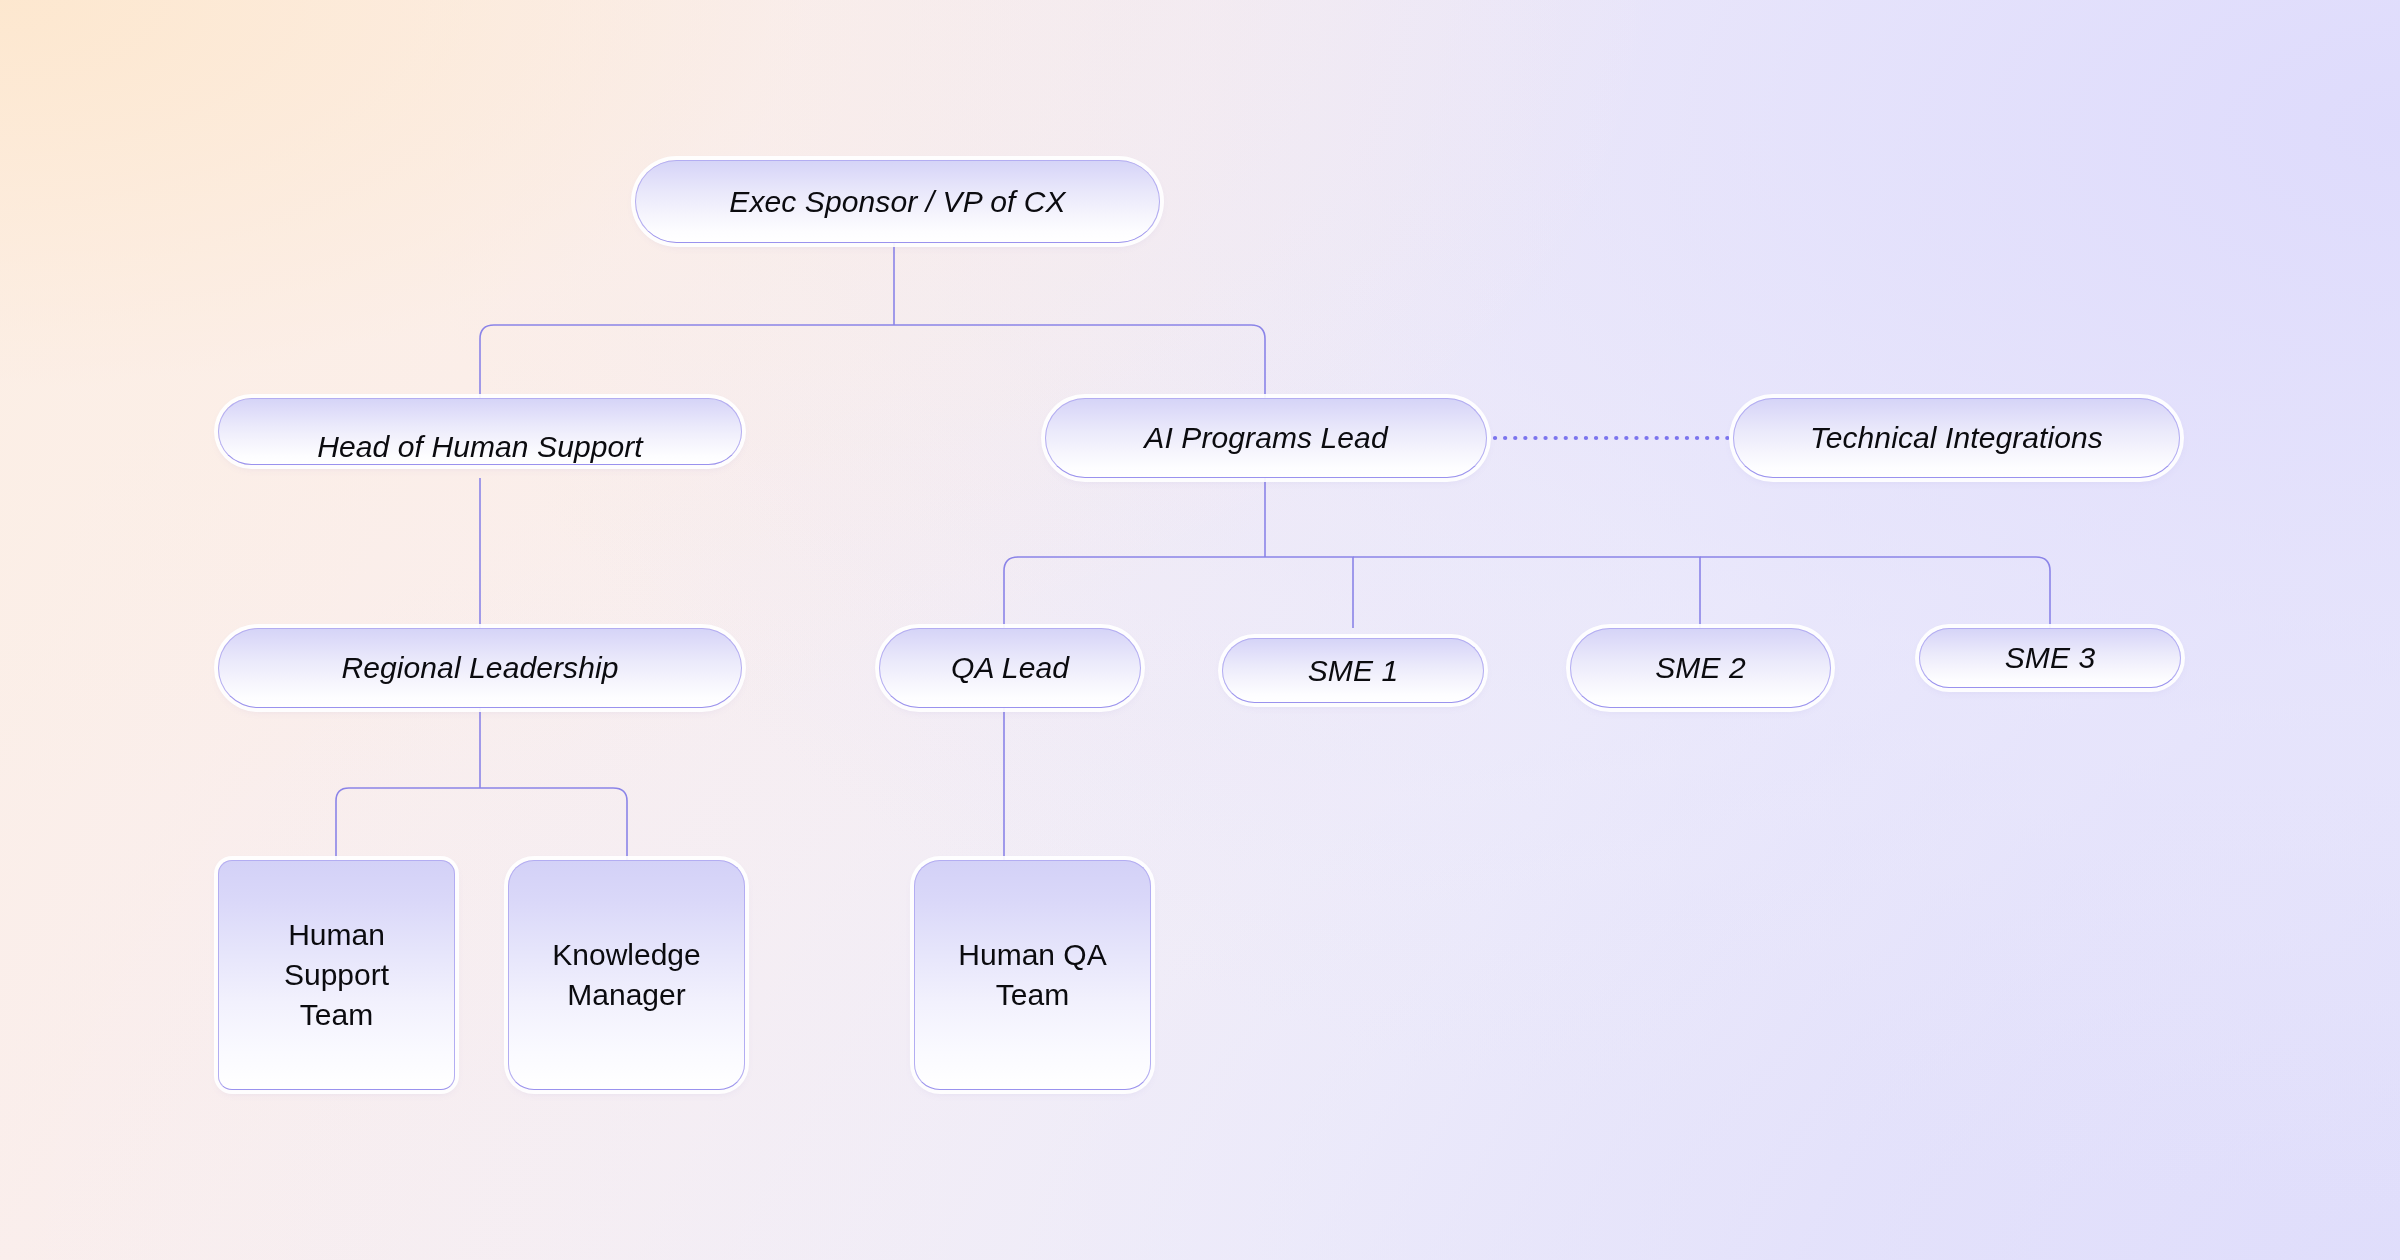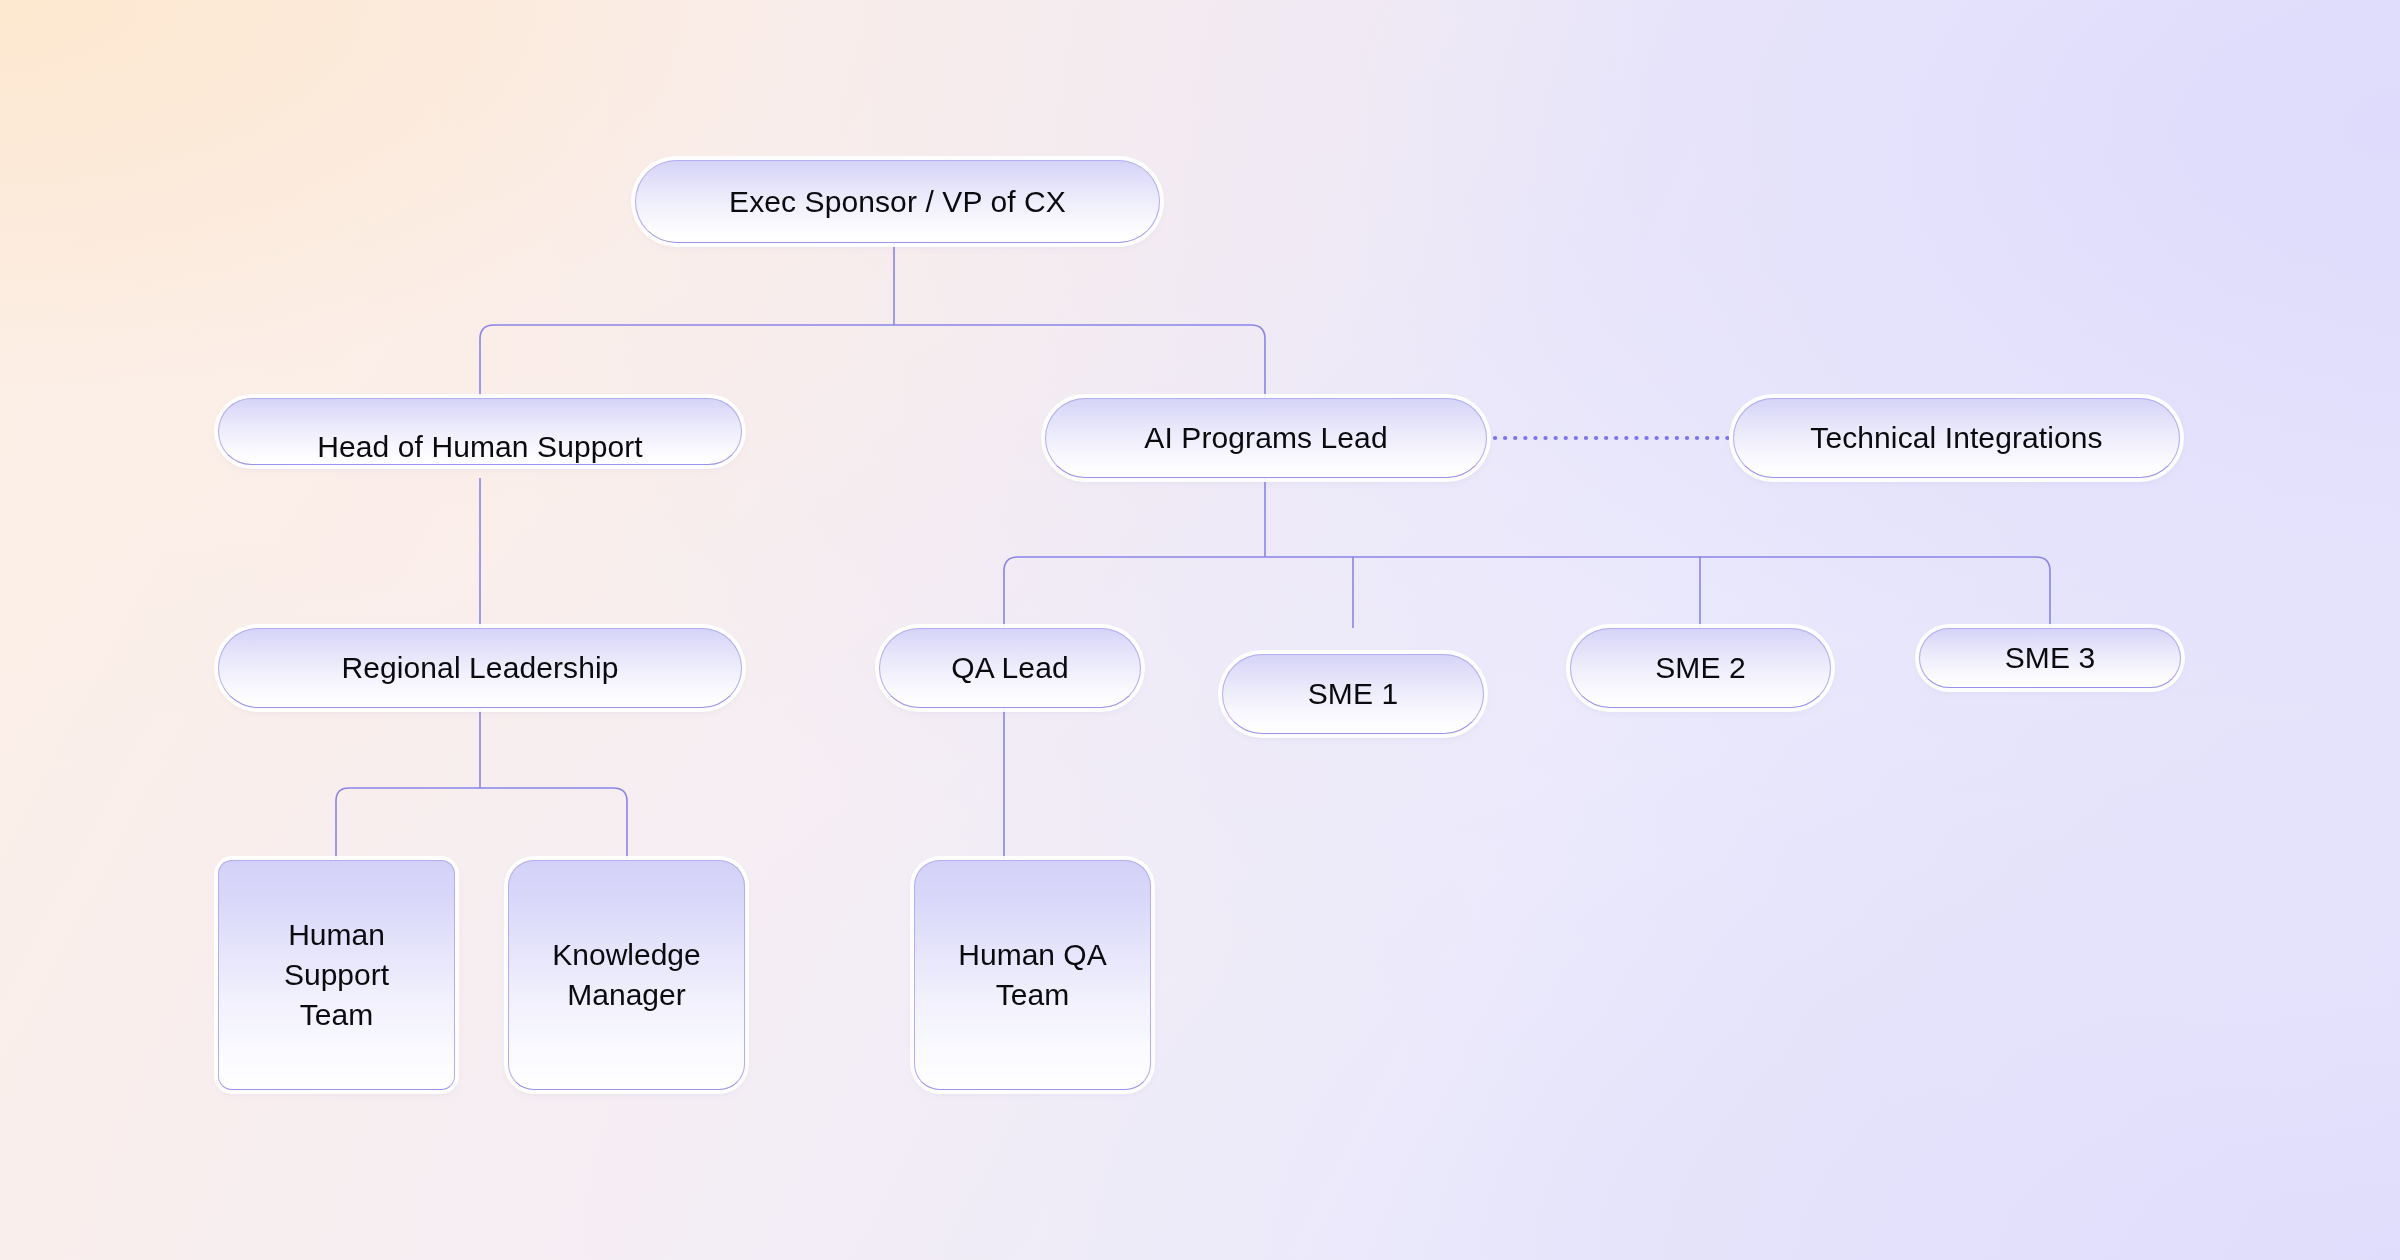"Exec Sponsor / VP of" .node.pill { font-style: none -> italic }
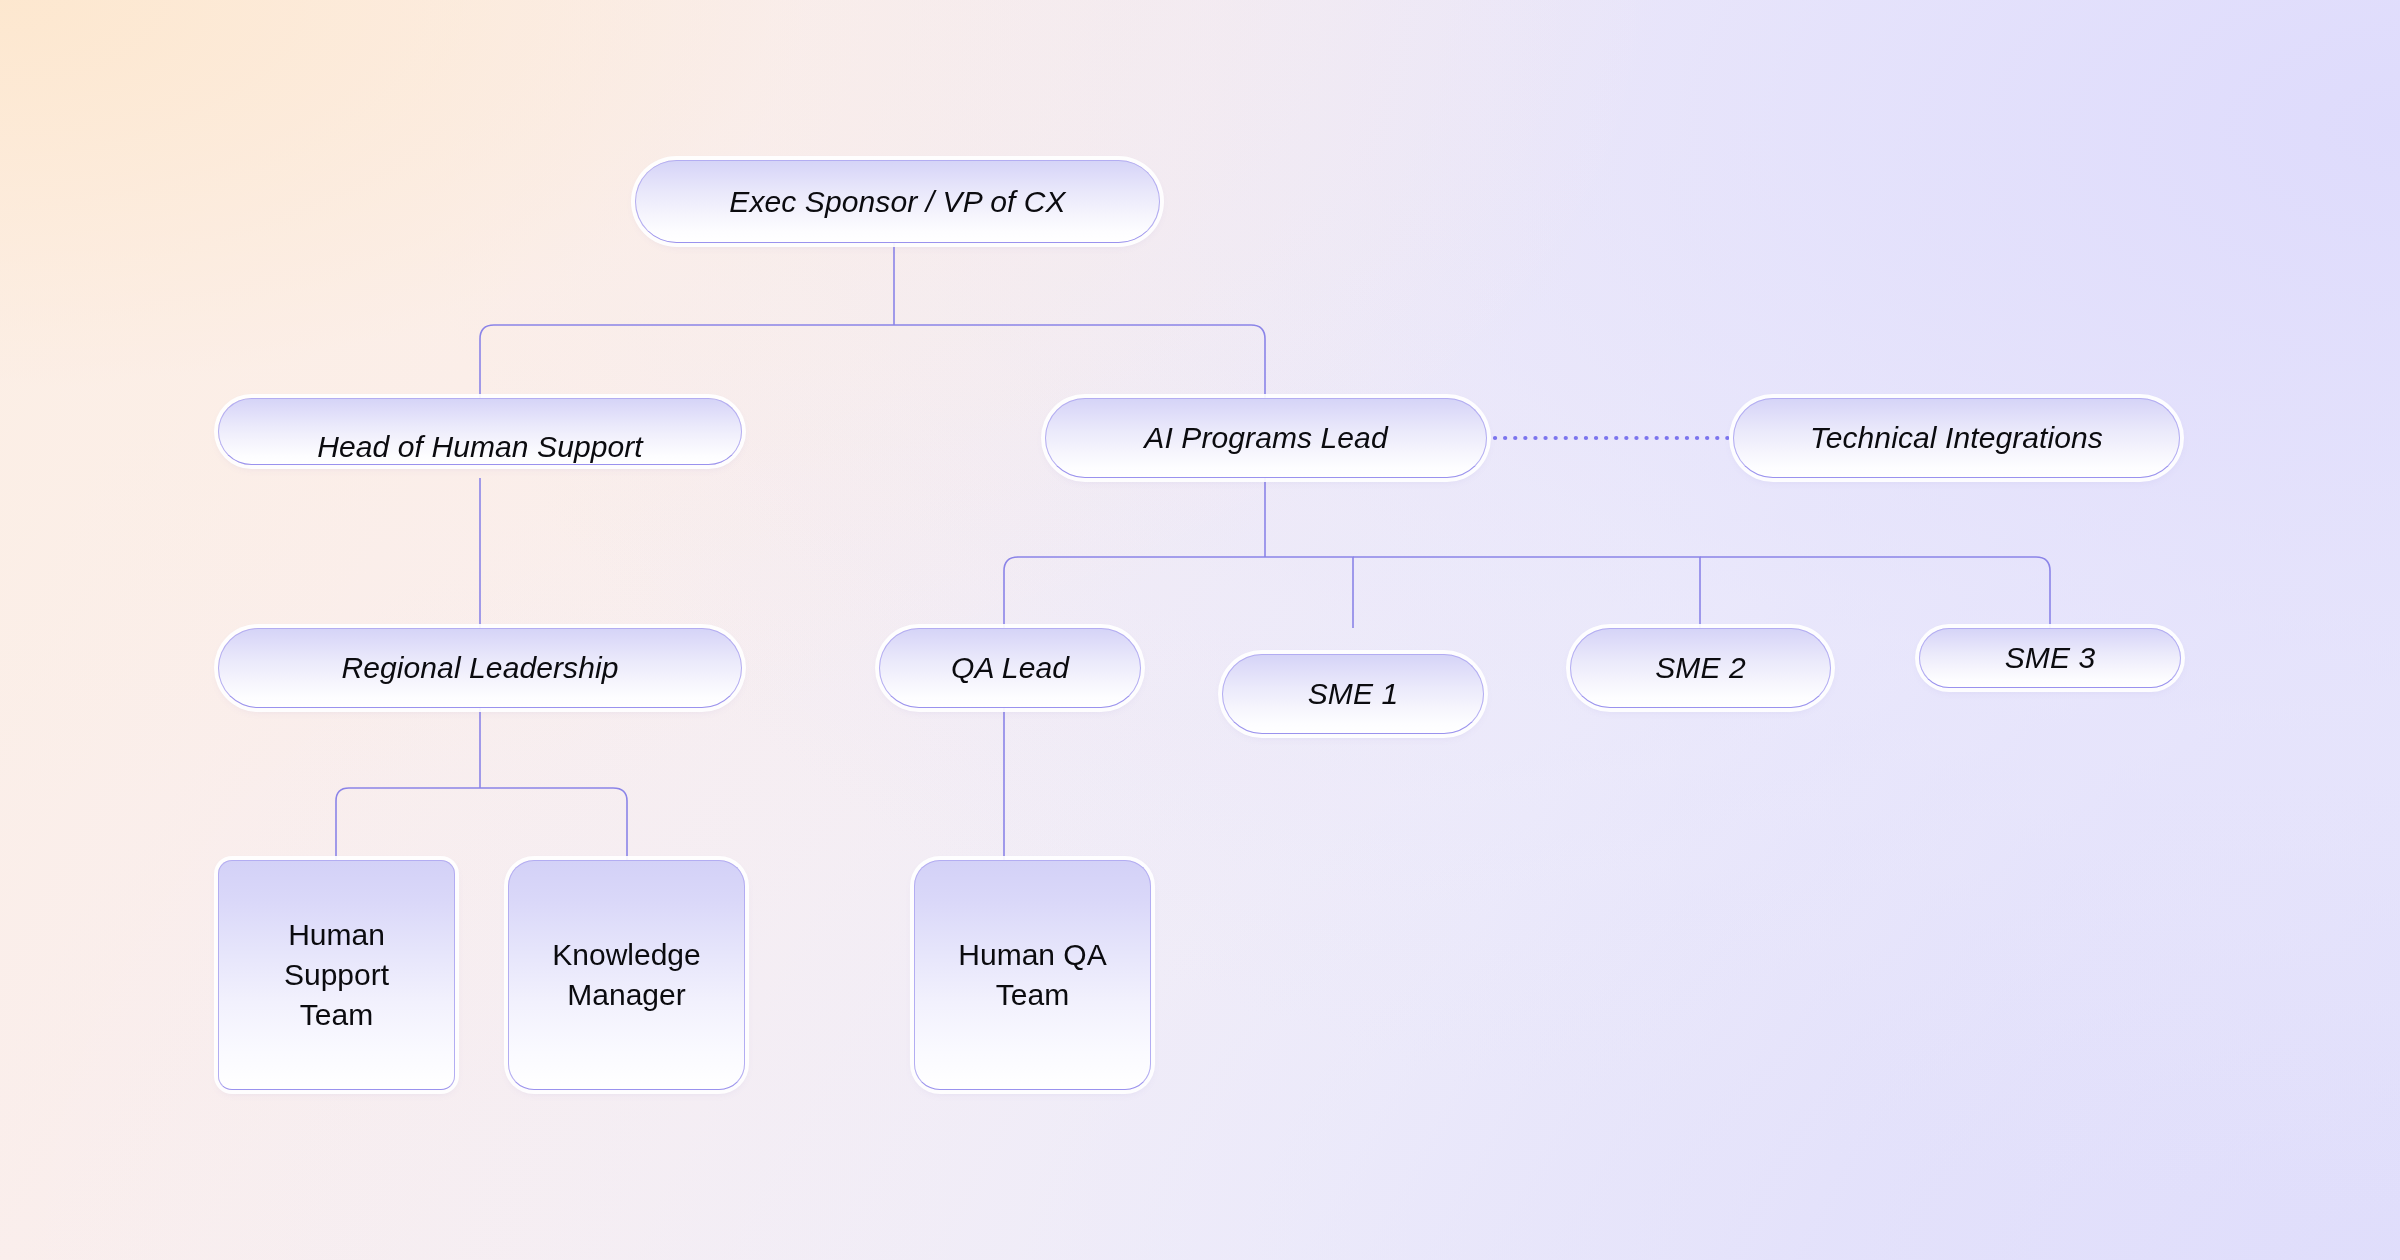"SME 1" div.node { height: 80px -> 65px; top: 654px -> 638px }
